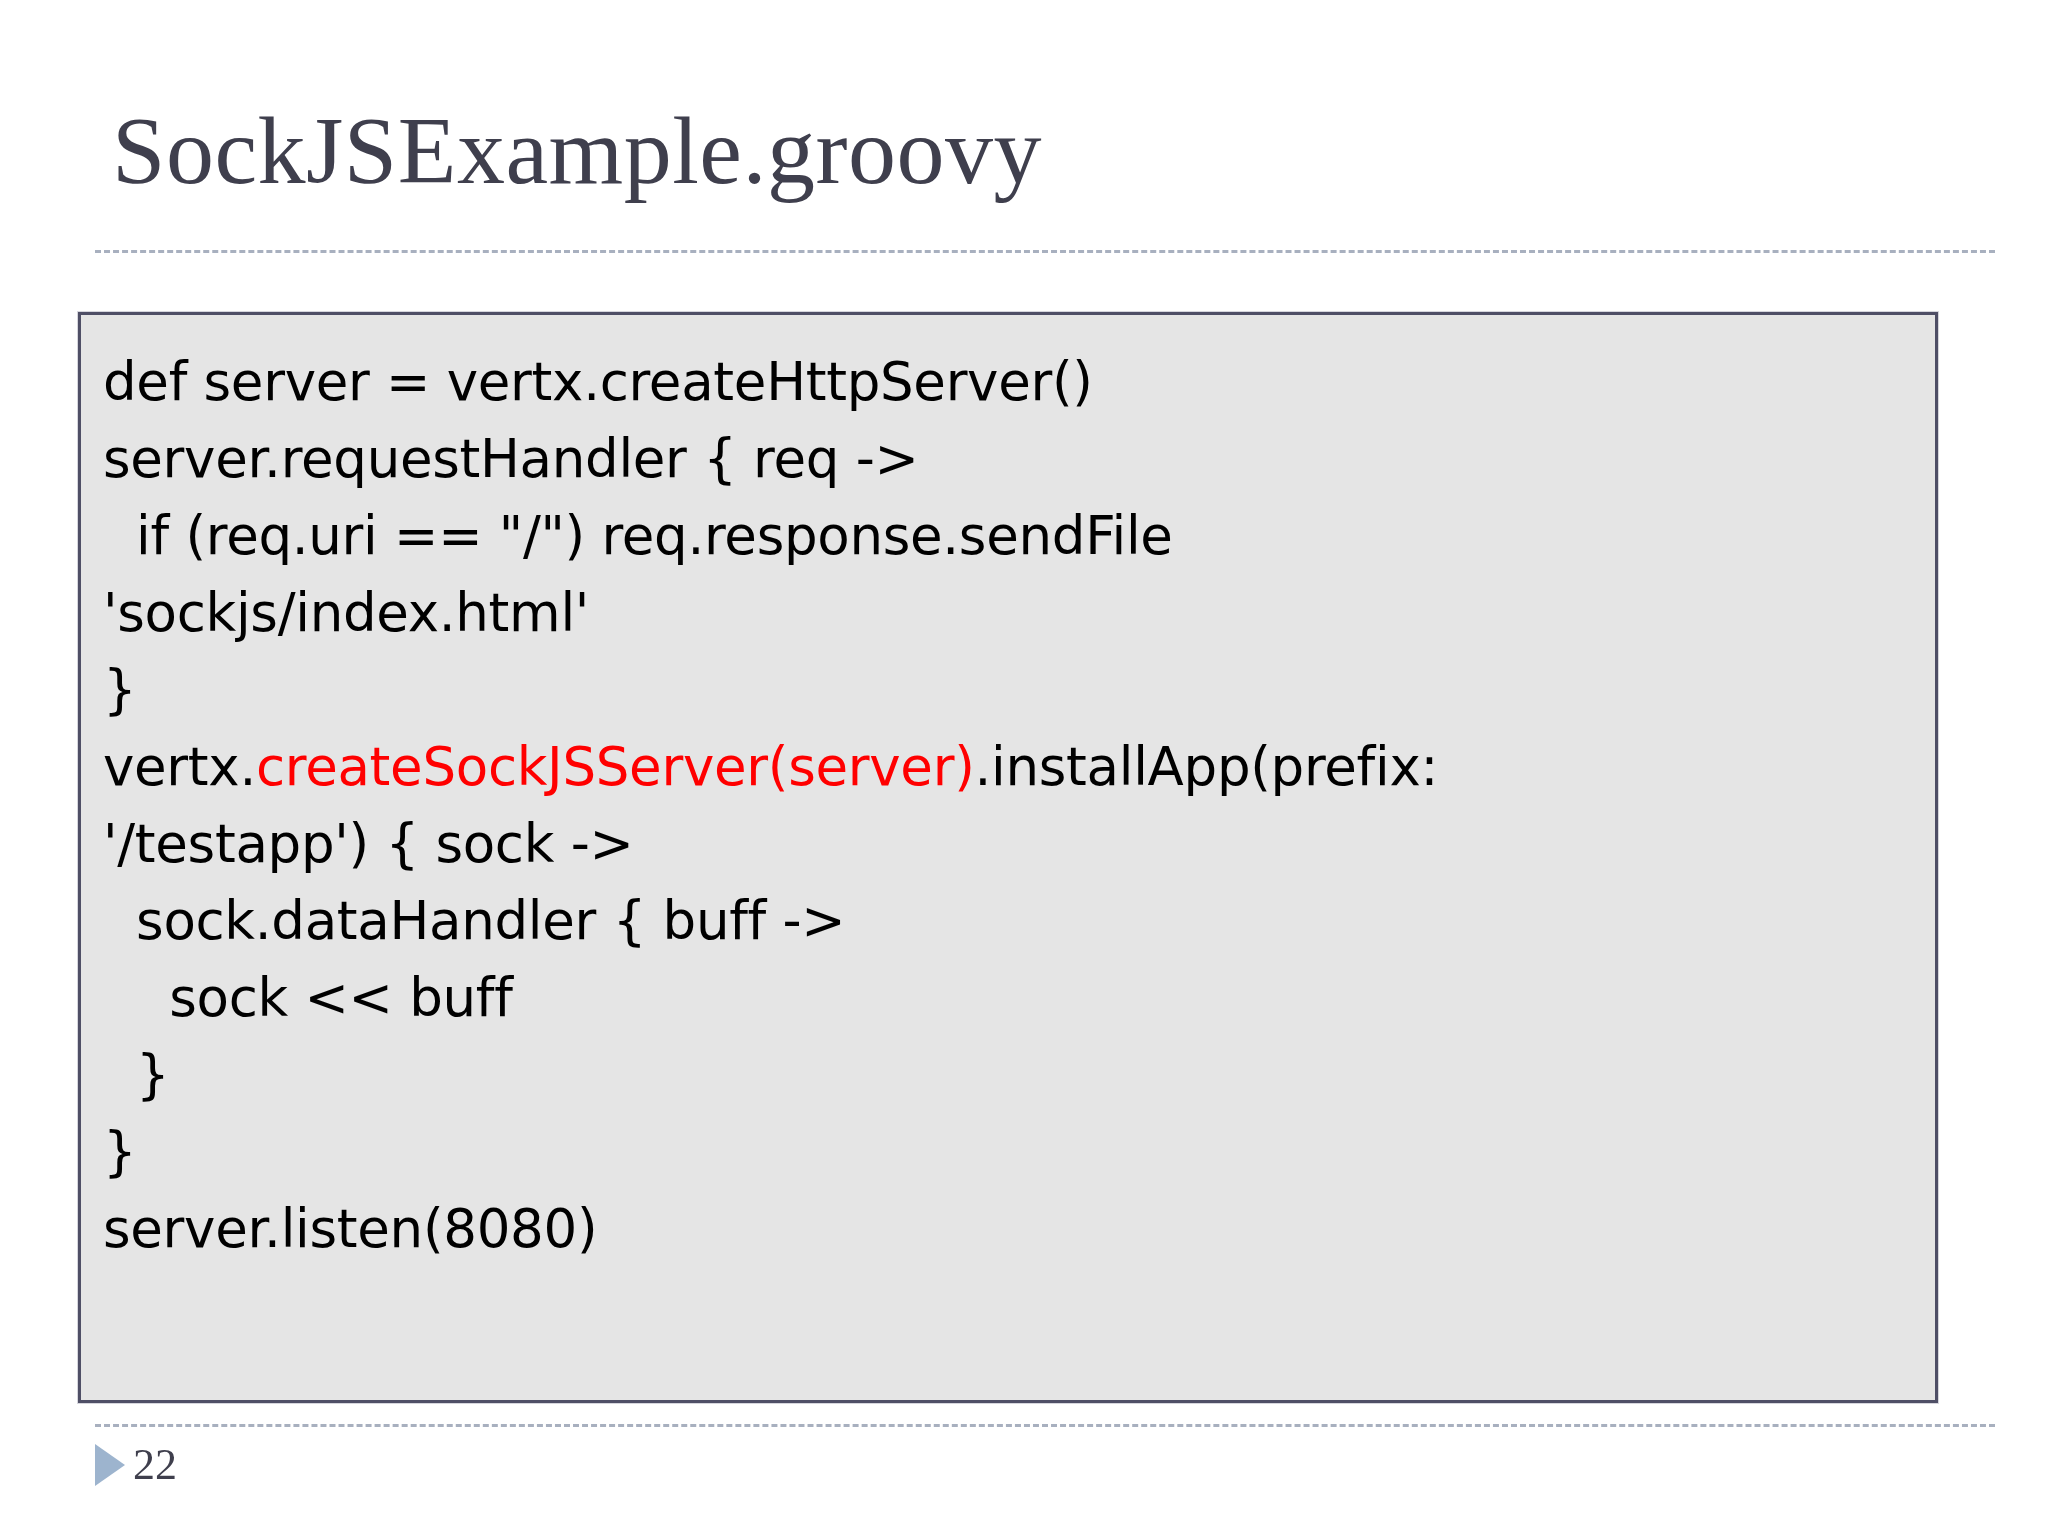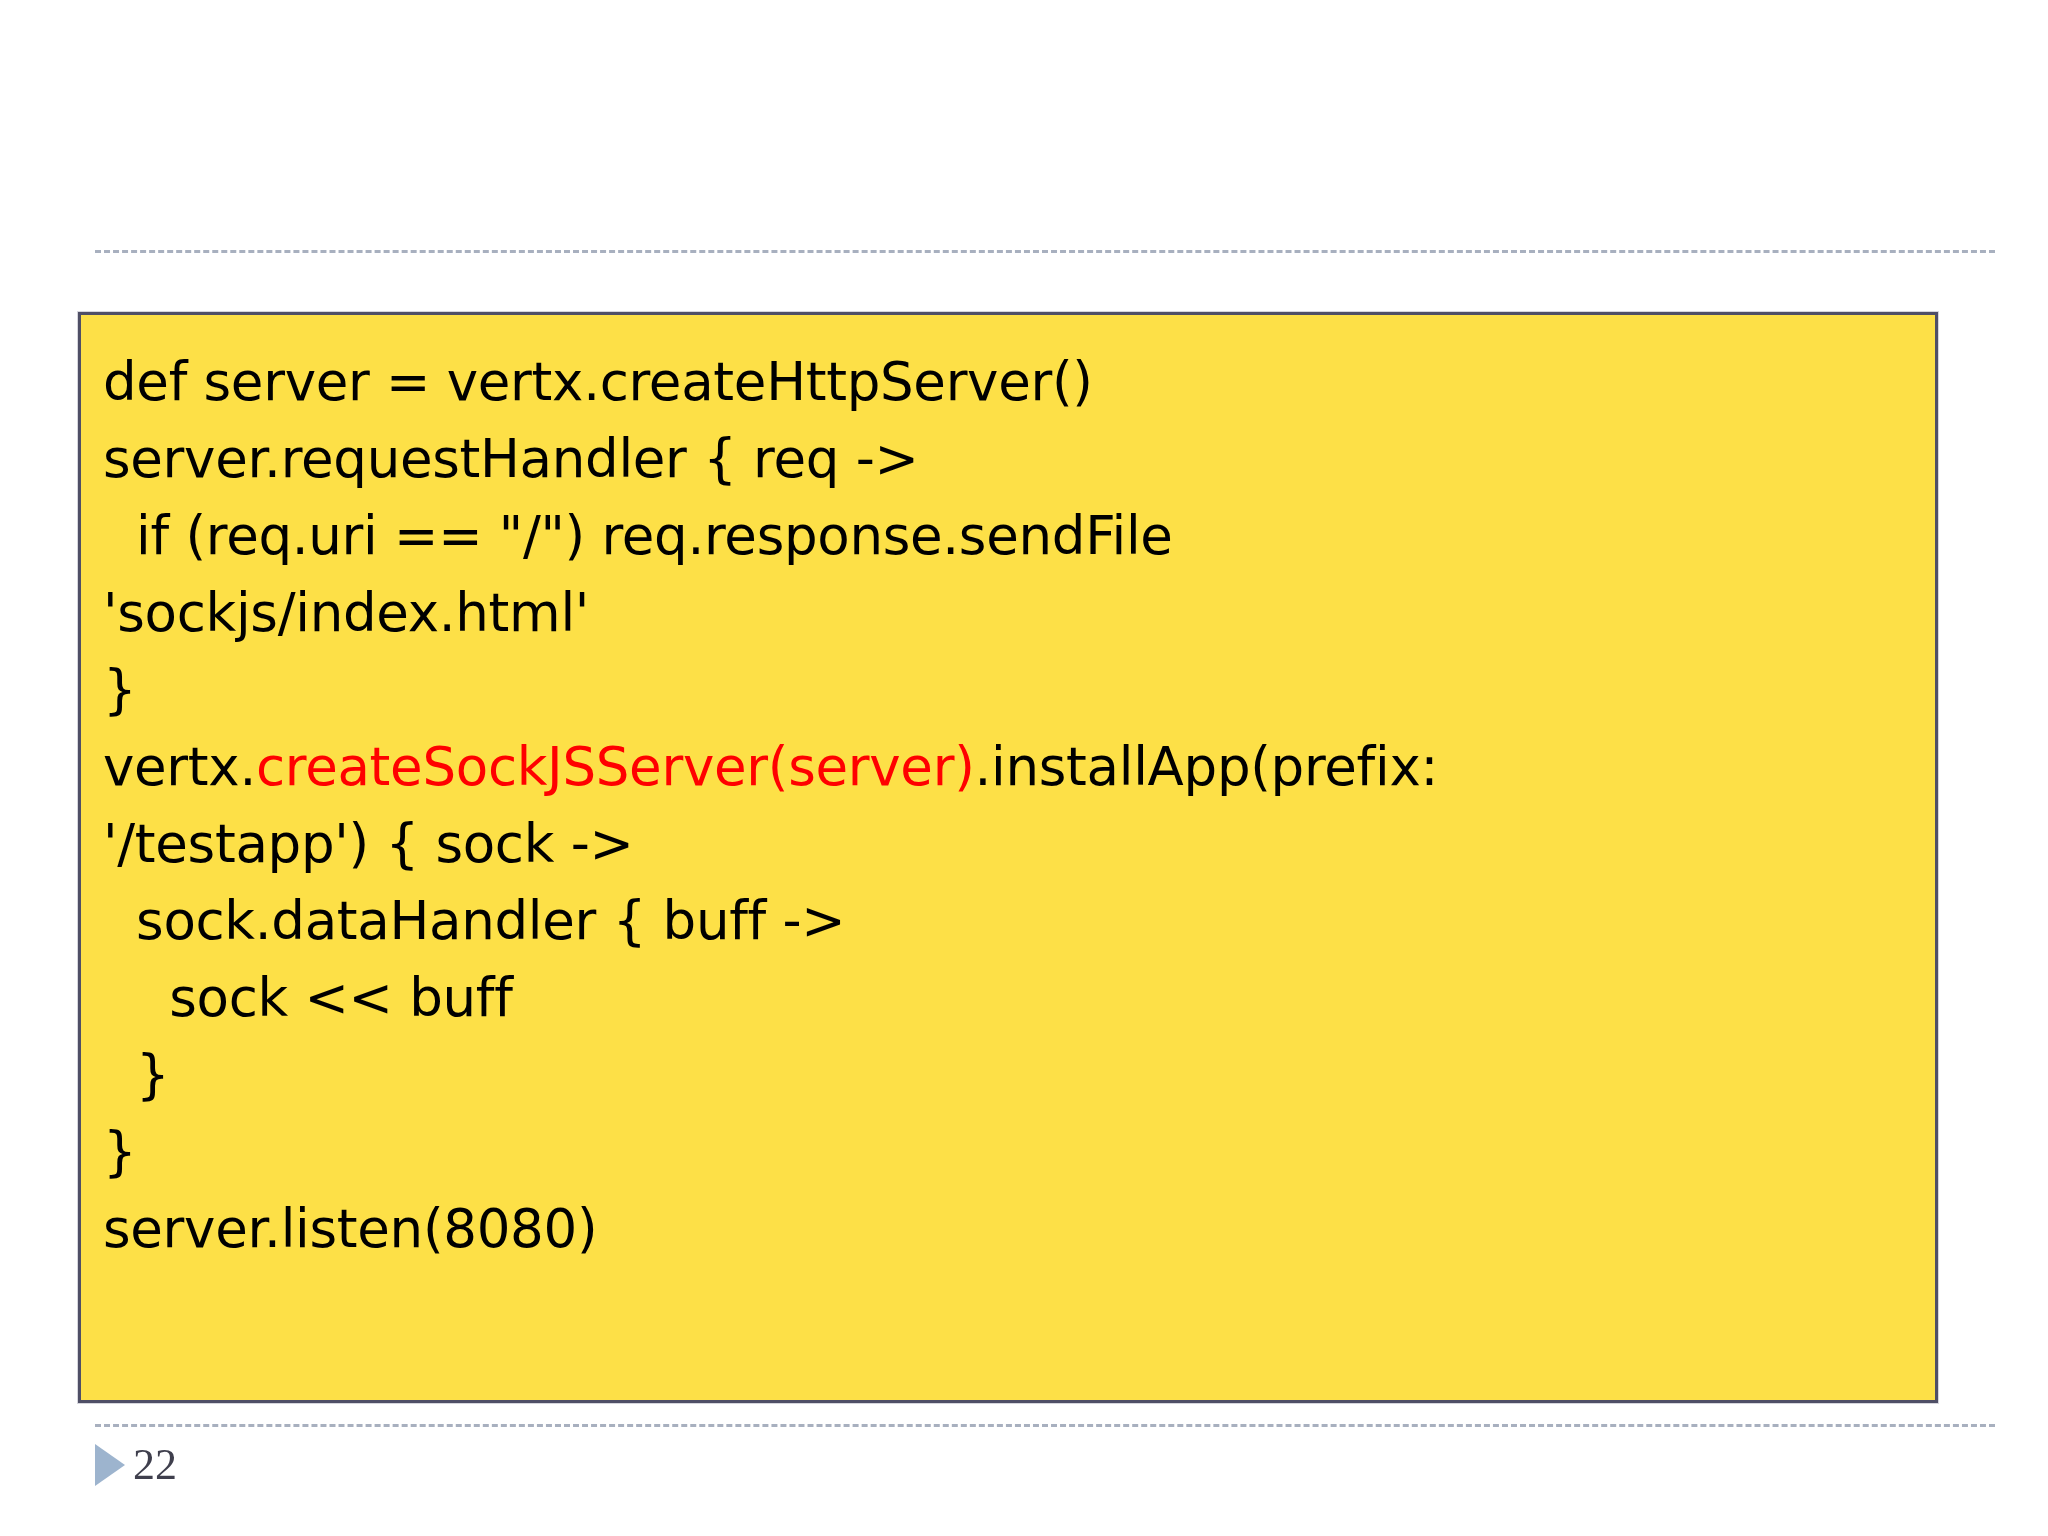"SockJSExample.groovy" div.slide-title { html: none -> <div>SockJSExample.groovy</div> }
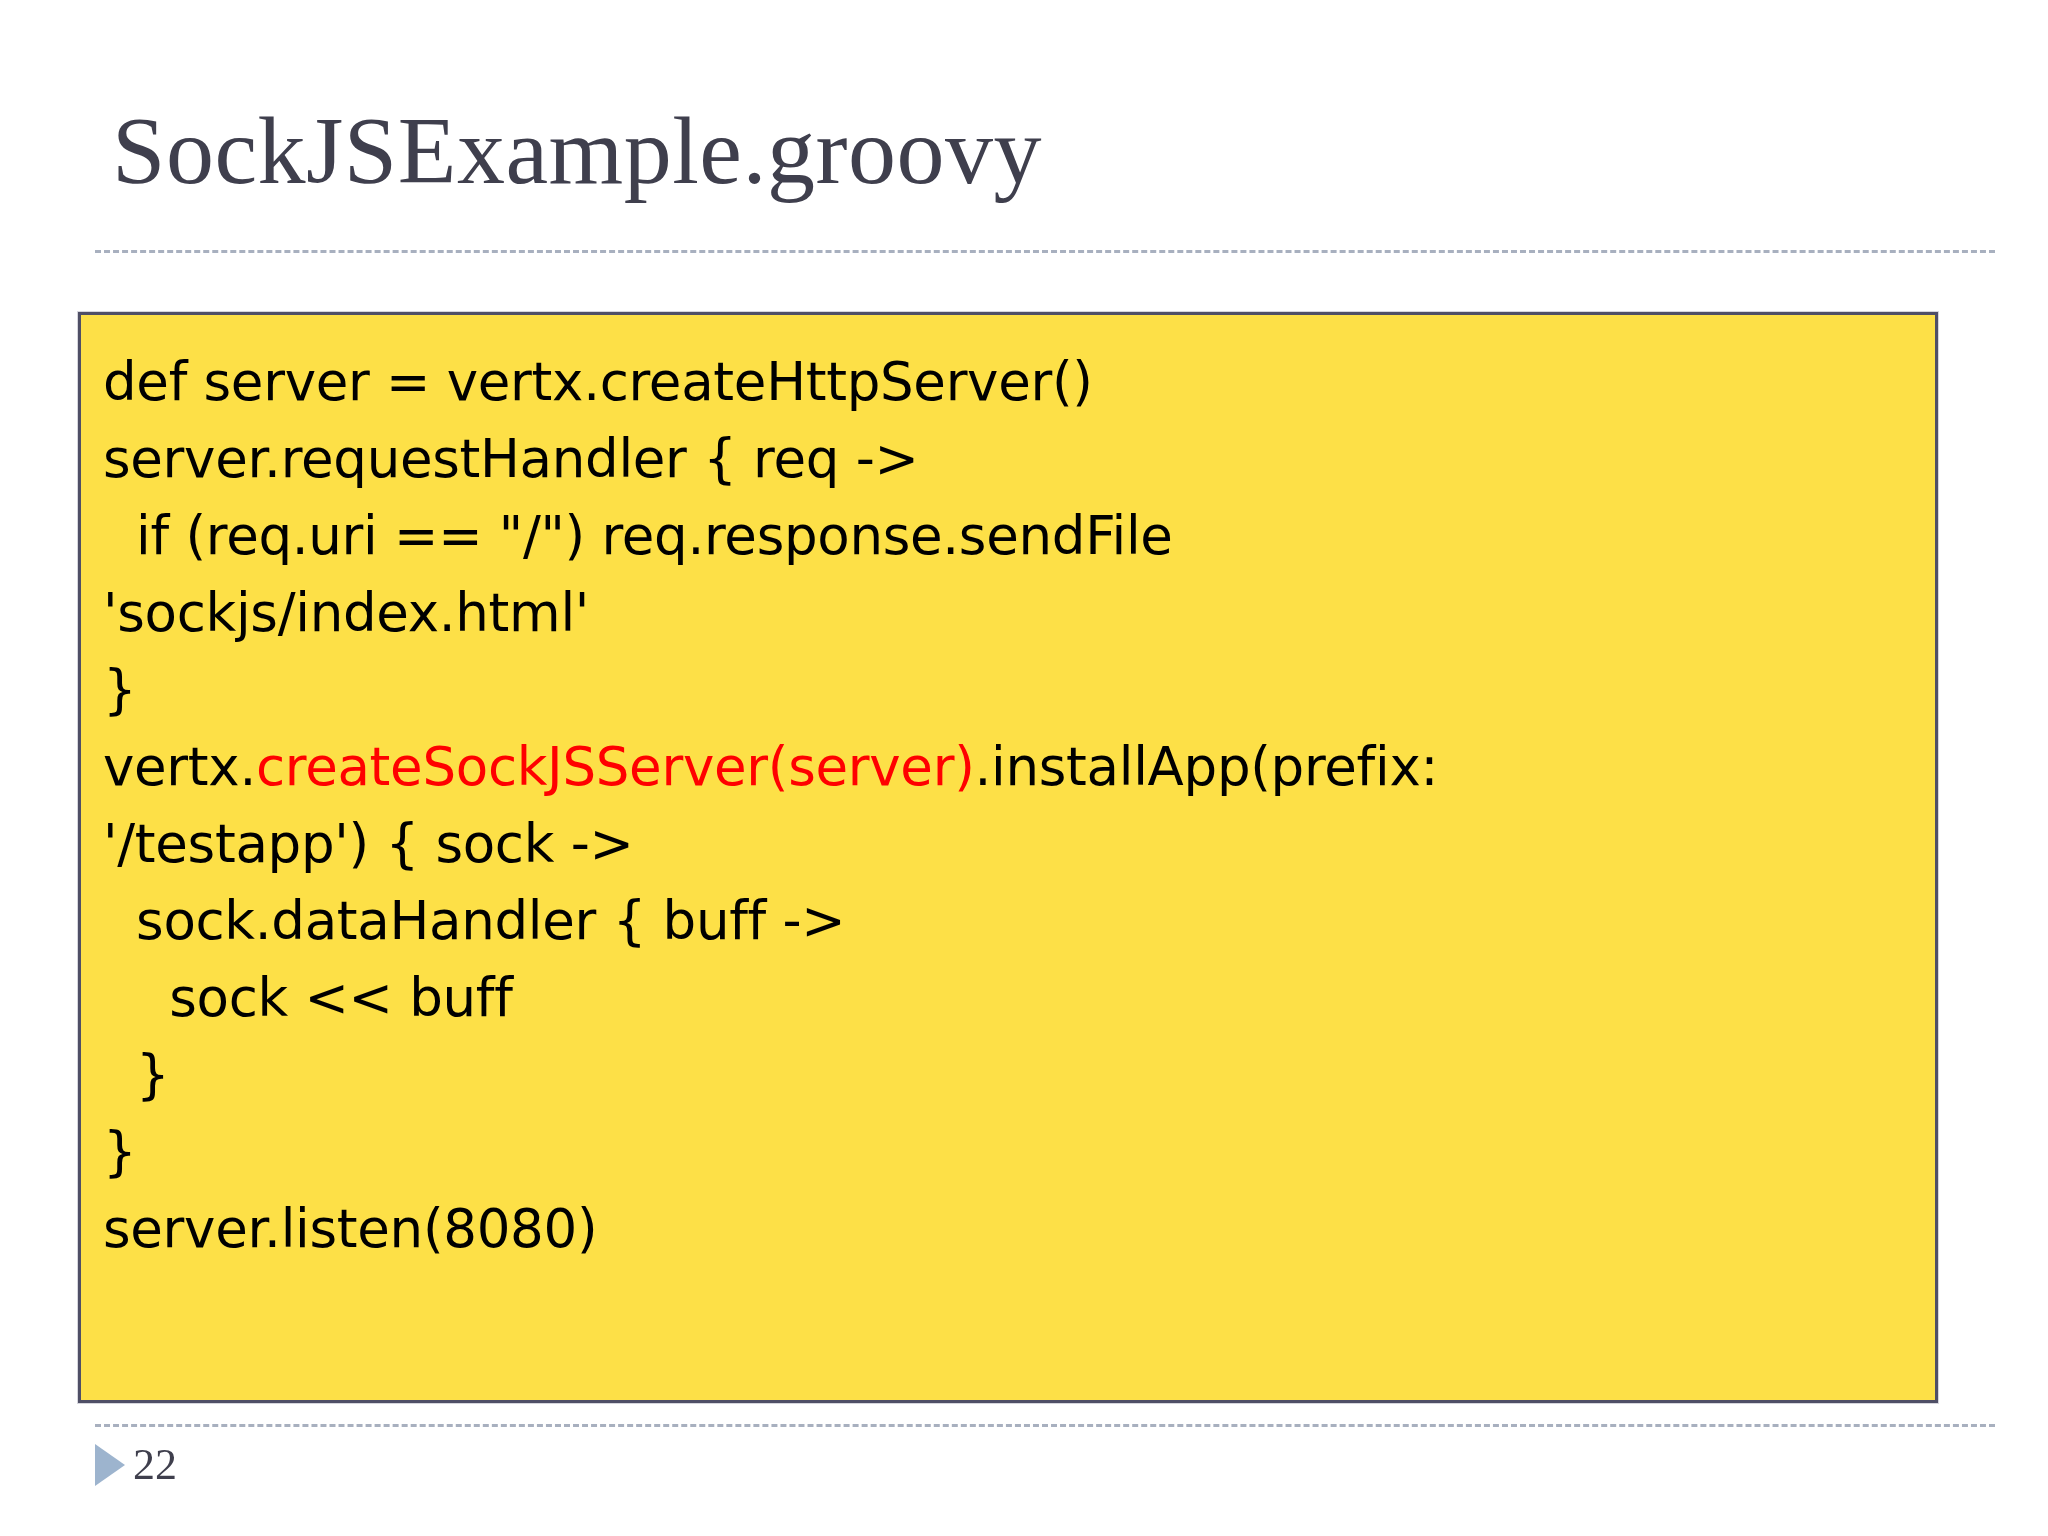"def server = vertx.createHttpServer()" .code-box { background: #fde047 -> #e5e5e5 }
